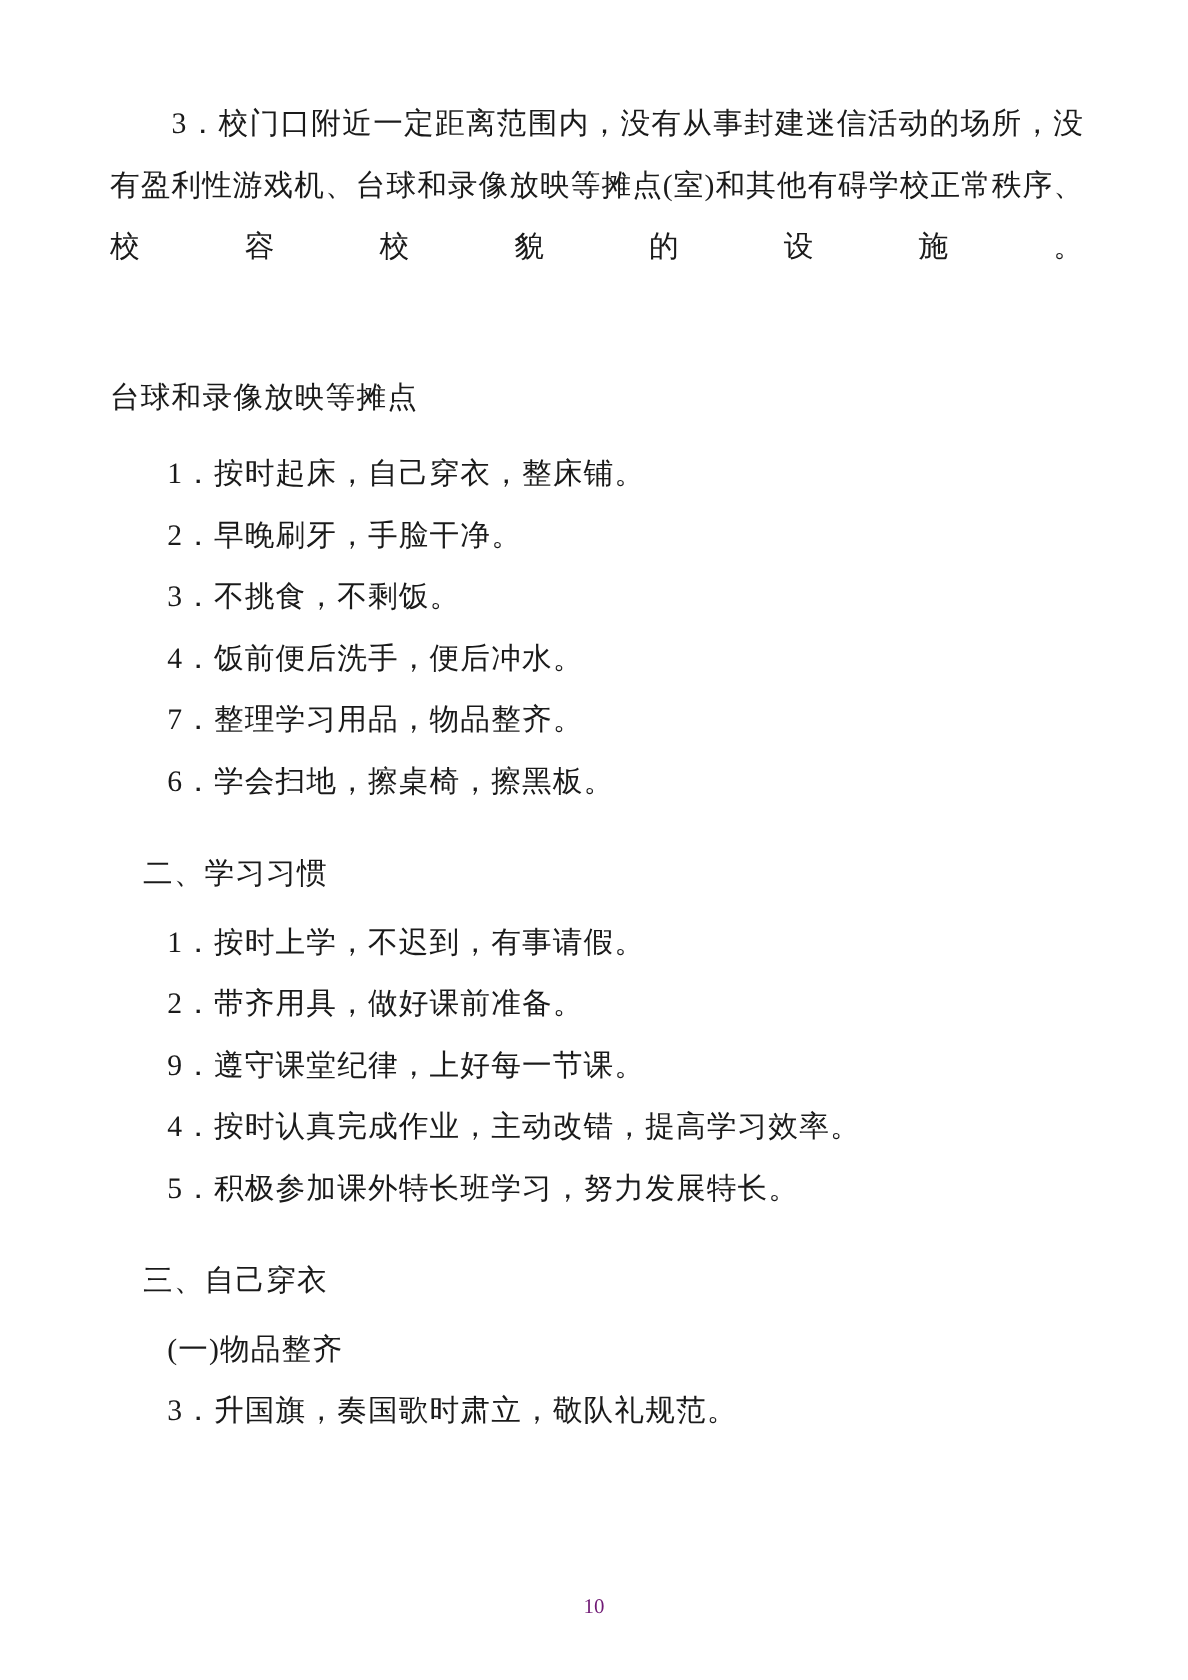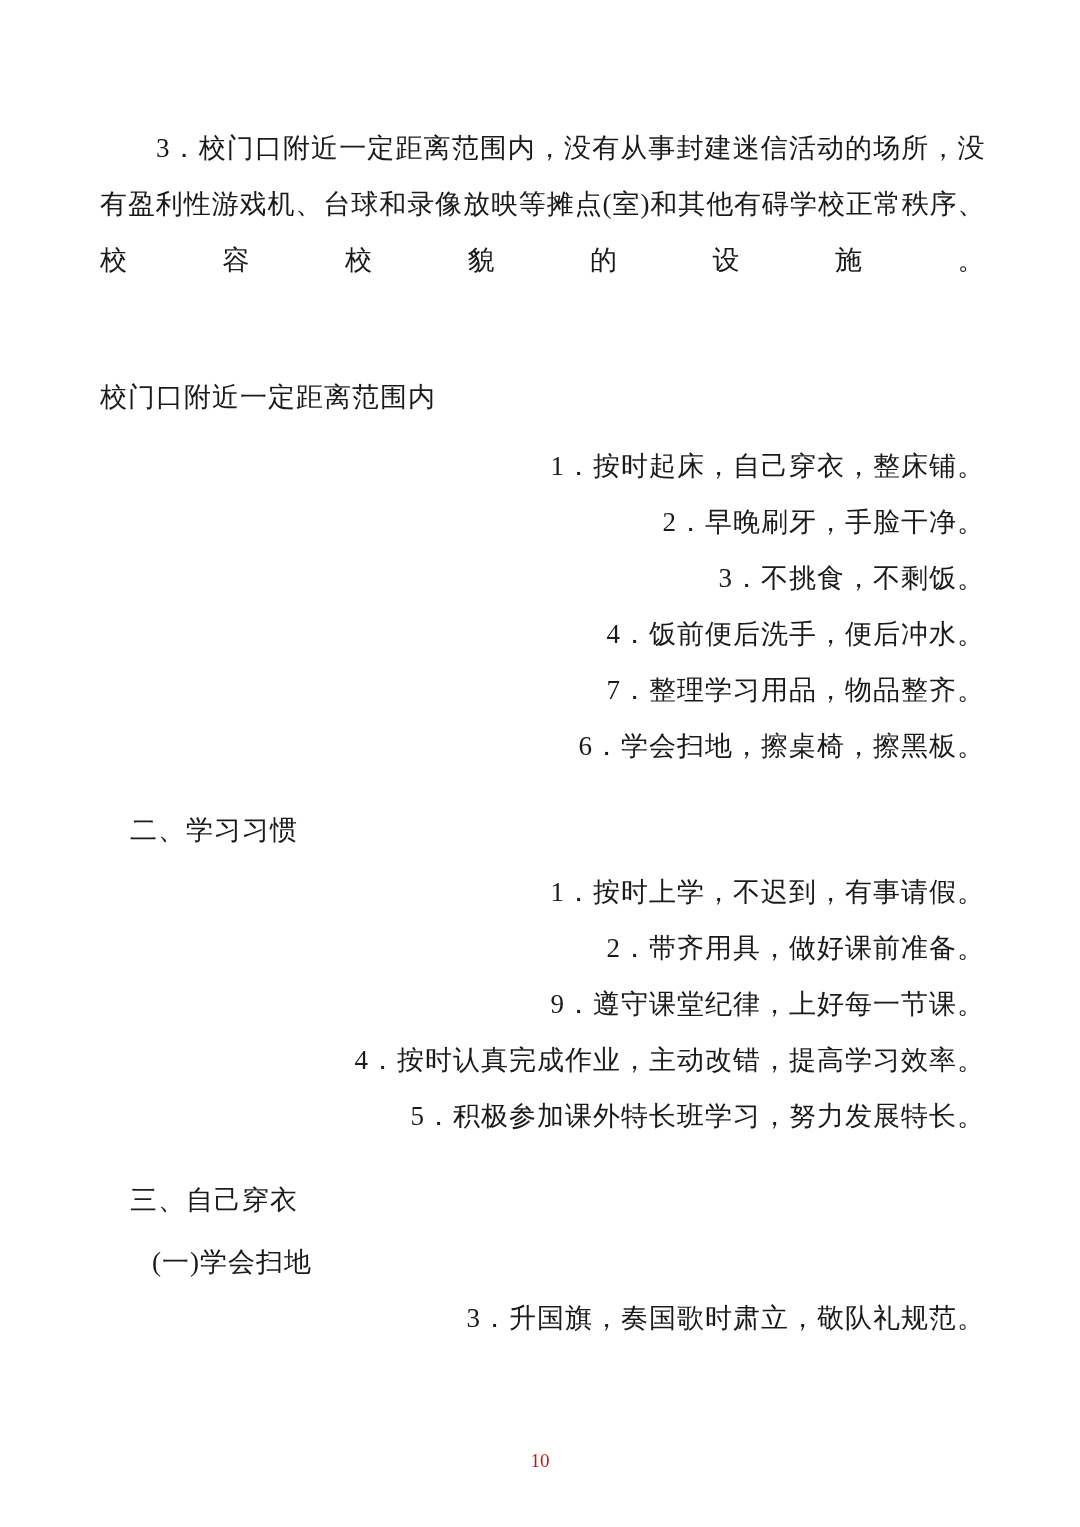"3．校门口附近一定距离范围内，没有从事封建迷信活动的场所，没有盈利性游戏机、台球" .page { padding: 120px 95px 60px 100px -> 84px 95px 60px 100px }
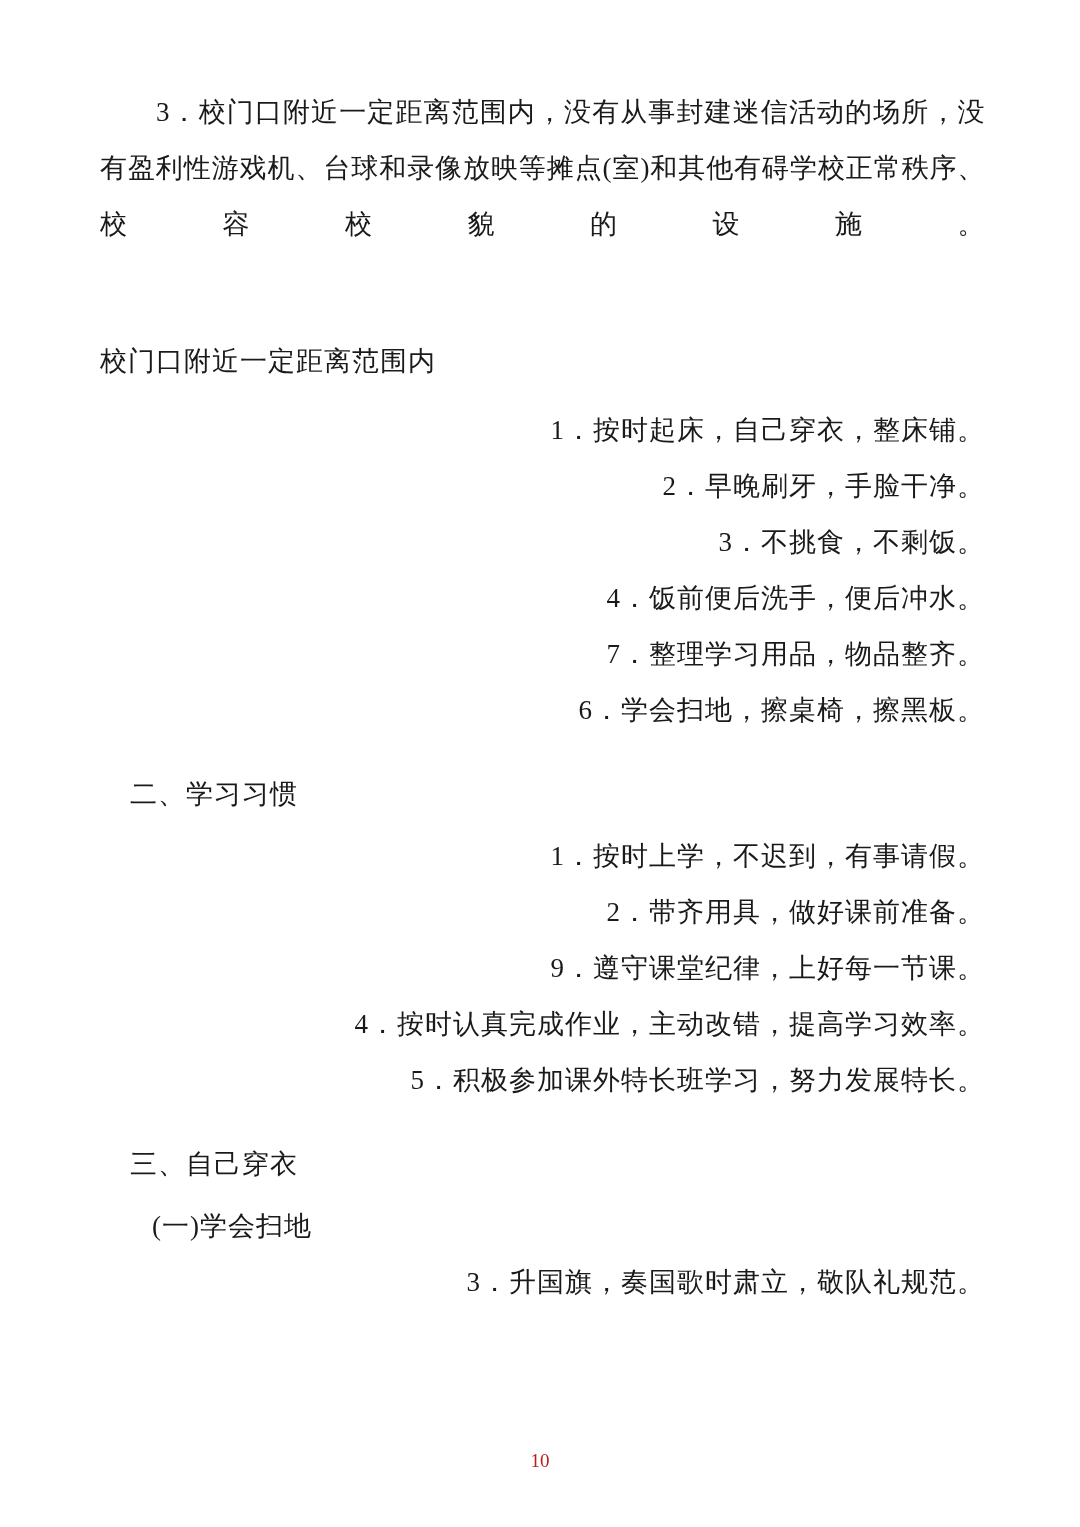"校门口附近一定距离范围内" p.section-title { text: 校门口附近一定距离范围内 -> 台球和录像放映等摊点 }
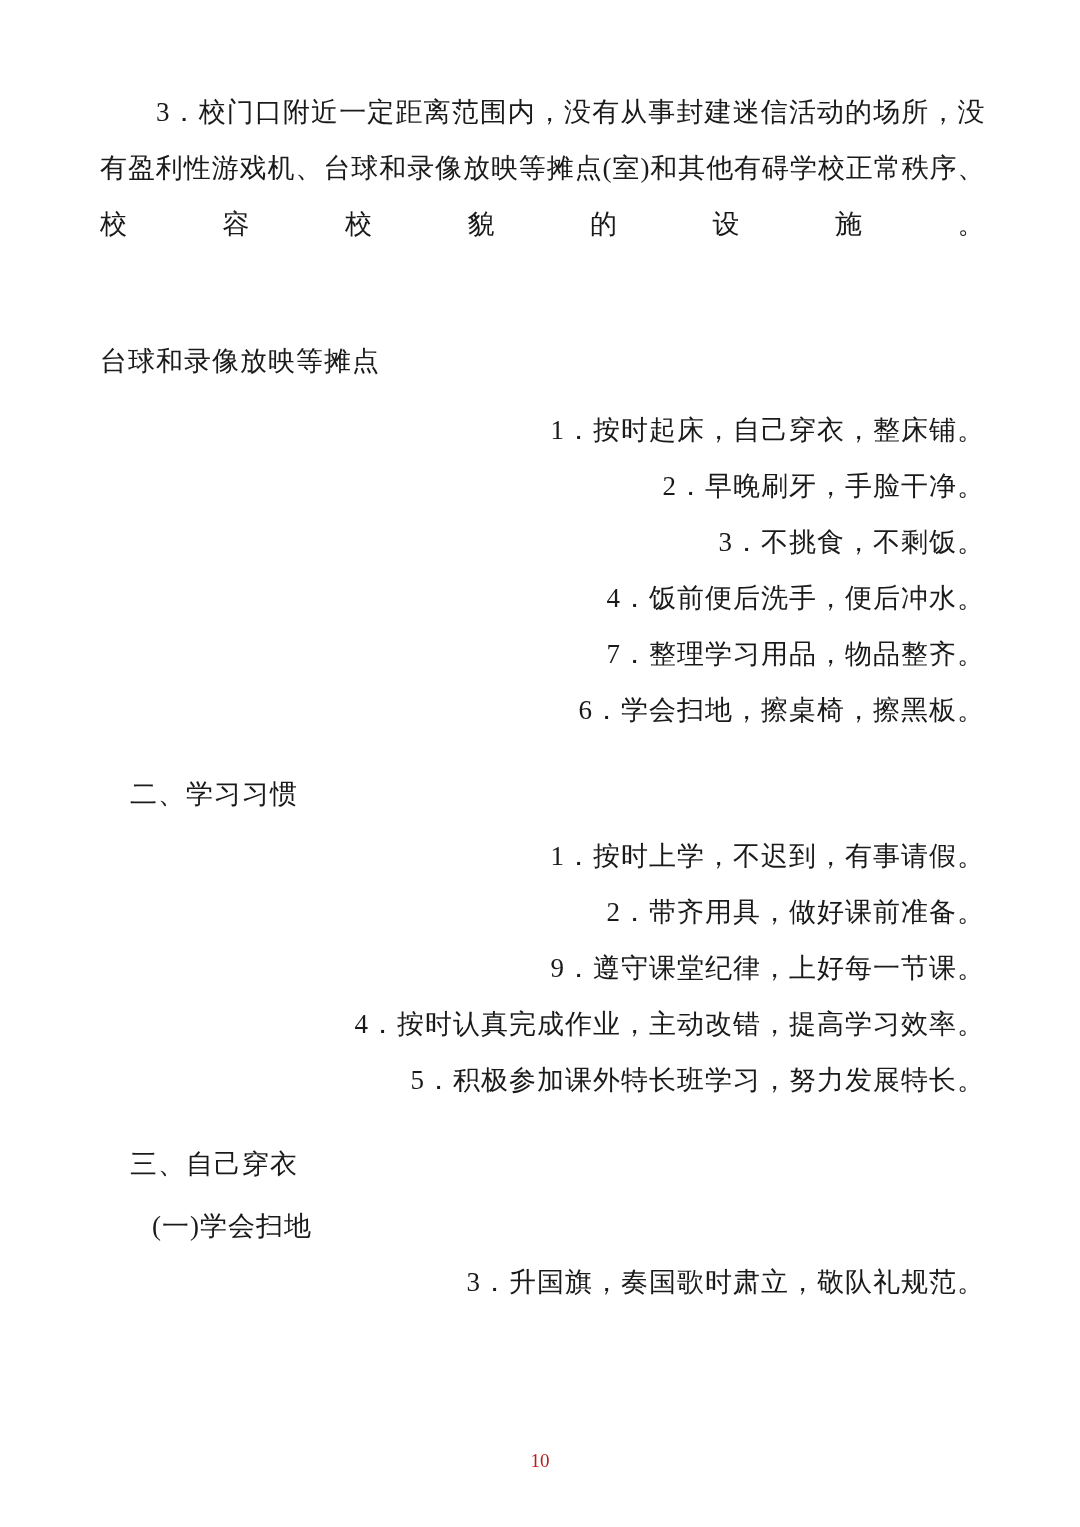"1．按时起床，自己穿衣，整床铺。" .list-item { text-align: right -> none }
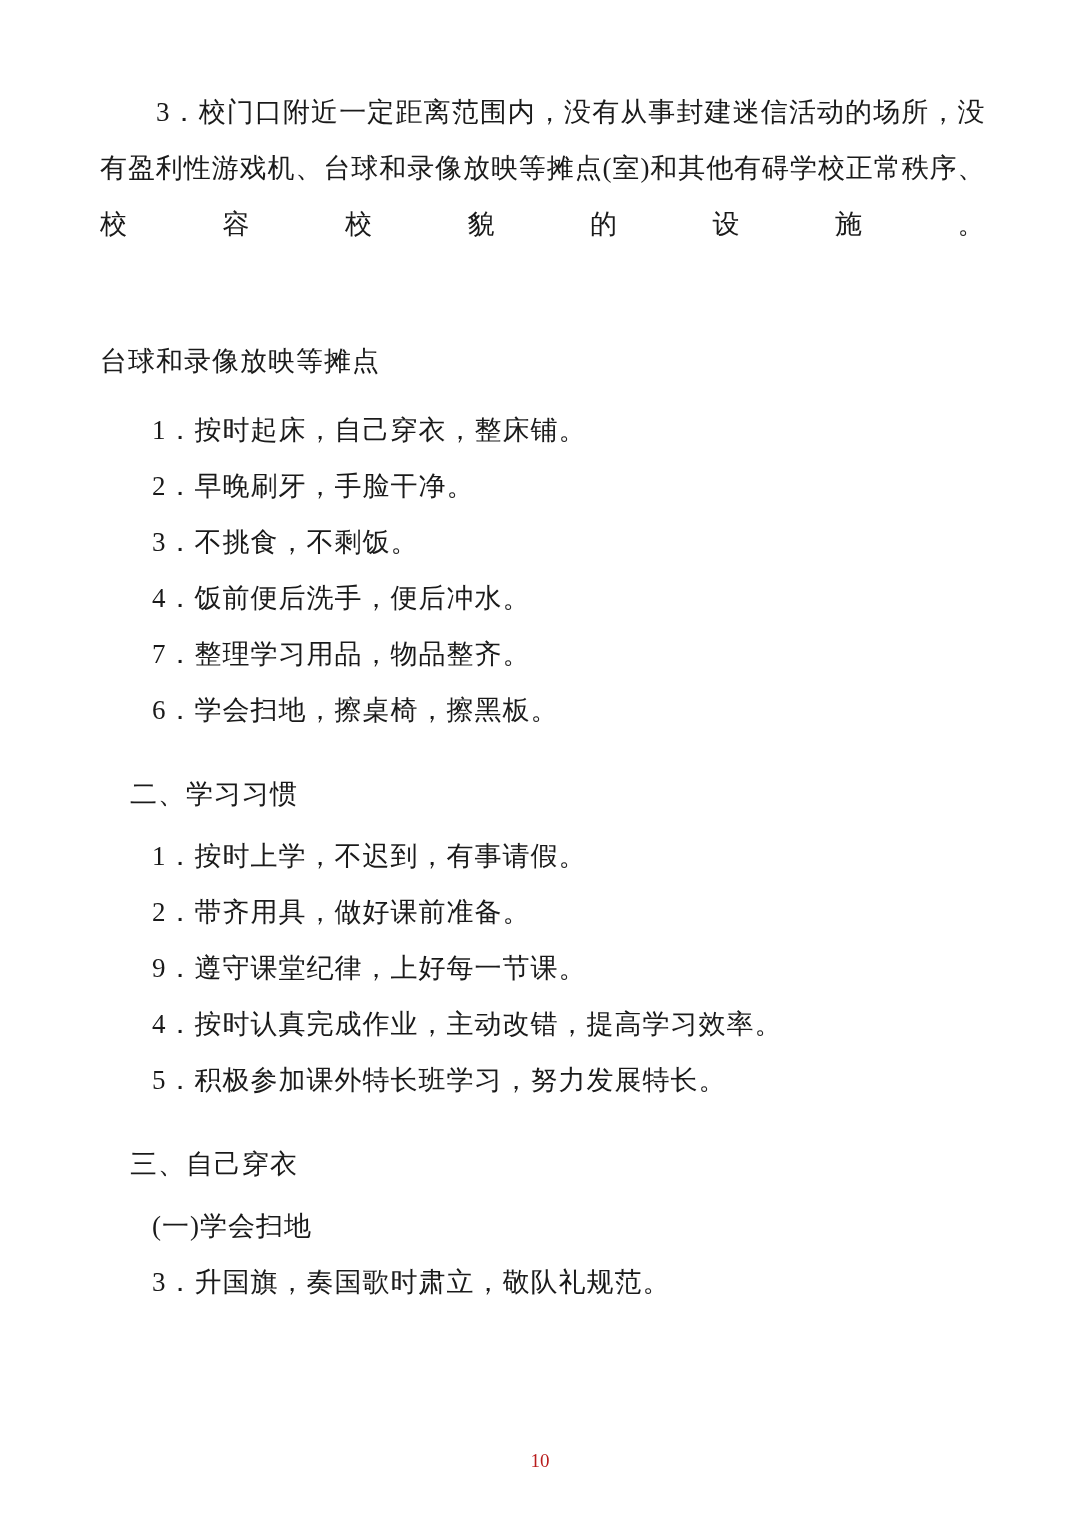"(一)学会扫地" p.sub-heading { text: 学会扫地 -> 物品整齐 }
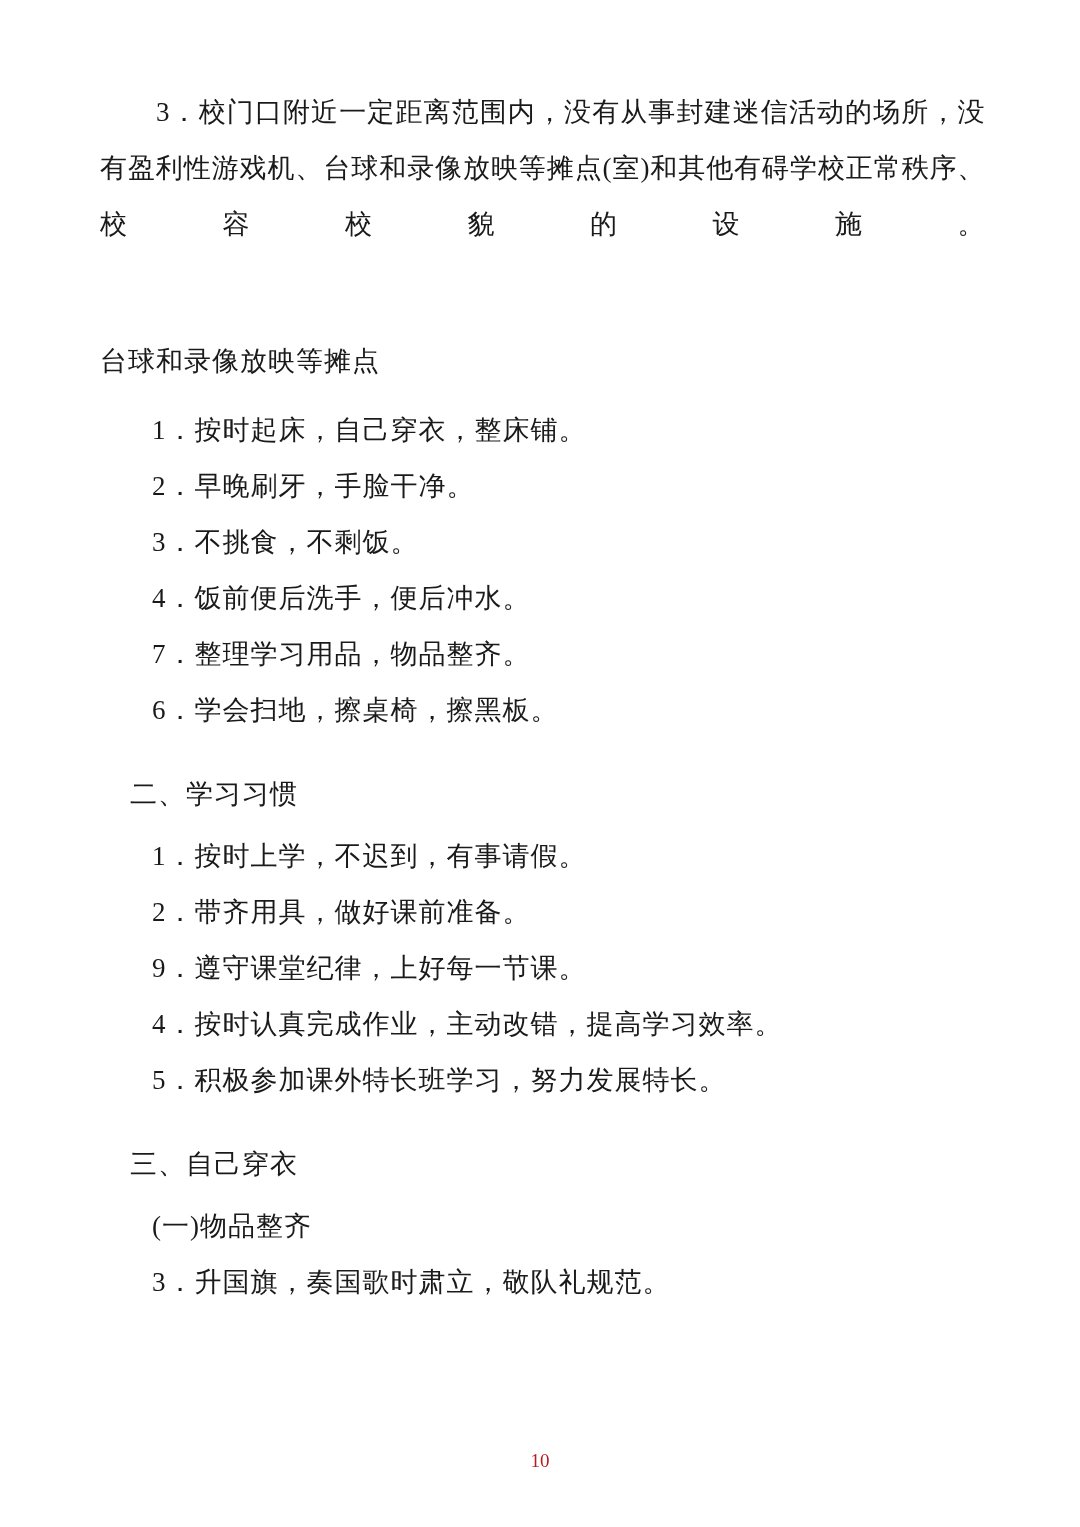"10" .page-number { color: #b91c1c -> #701a75 }
